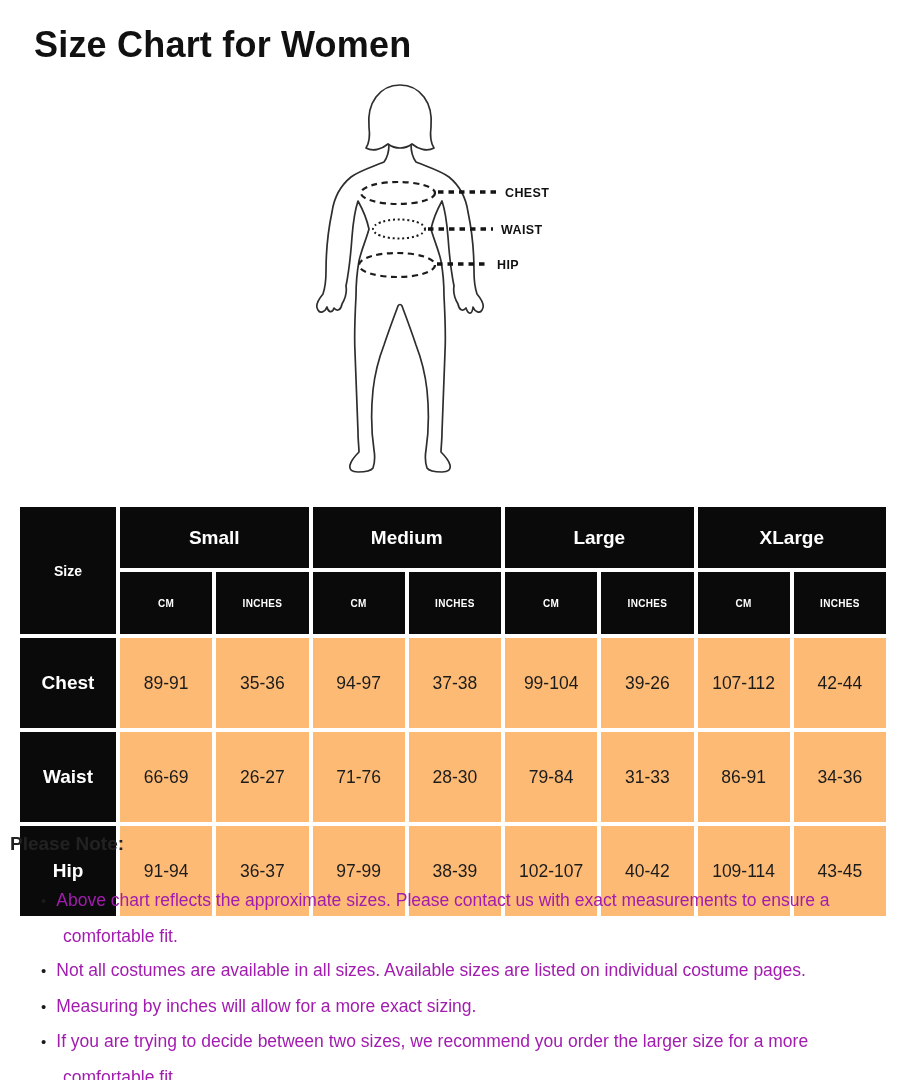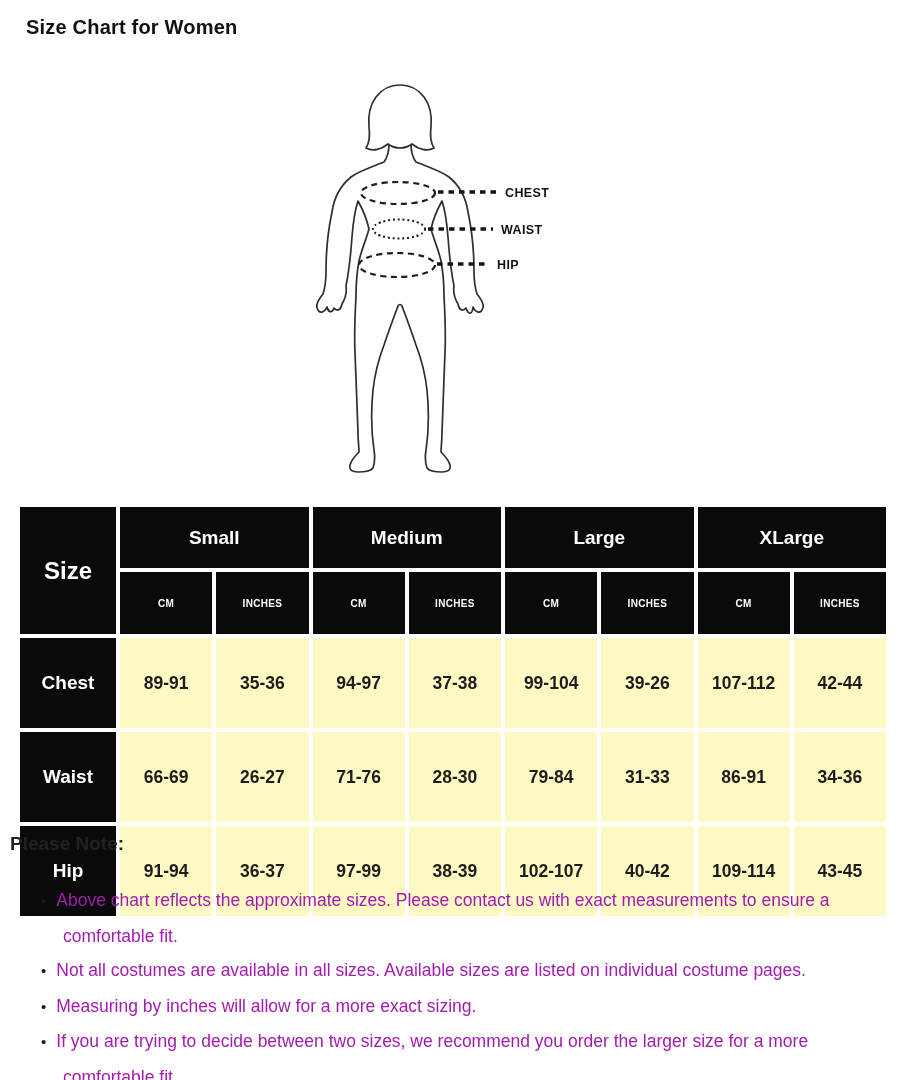"Size Chart for Women" #title { font-size: 20px -> 36px; margin: 4px -> 12px }
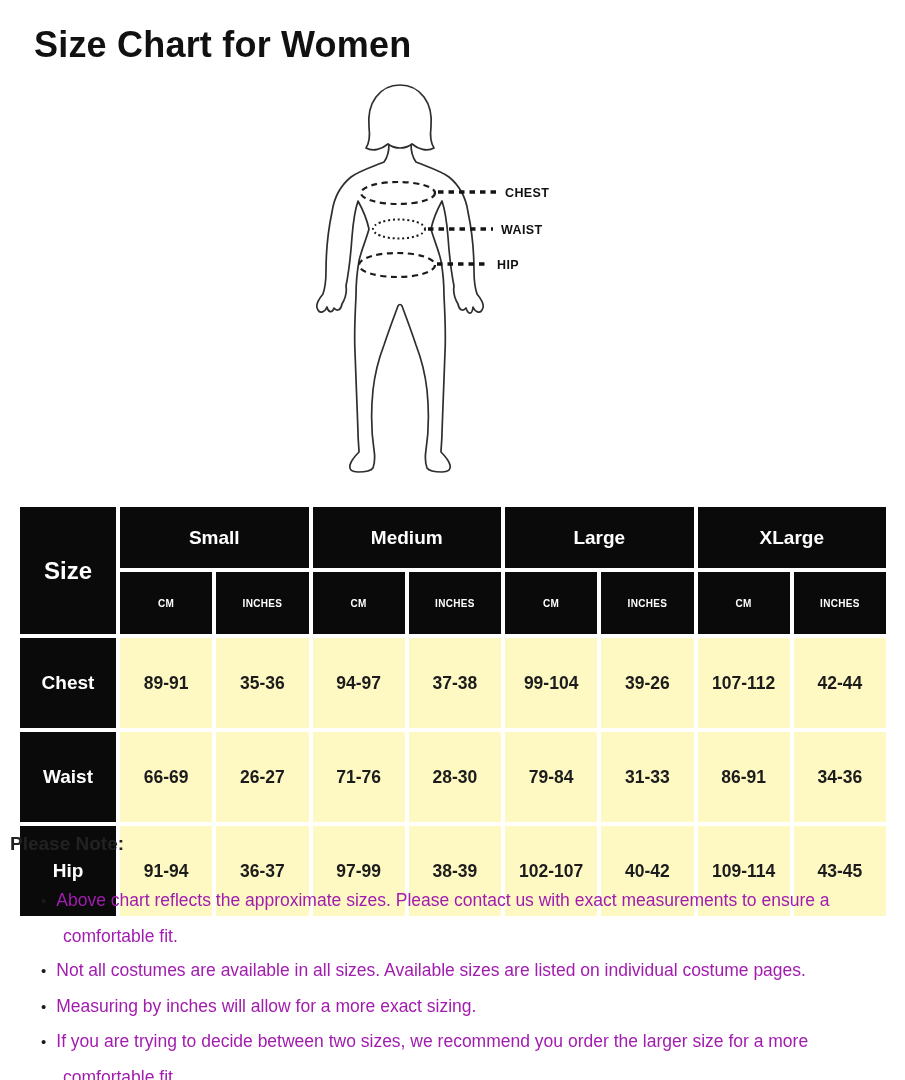"Size" td.corner { font-size: 24px -> 14px }
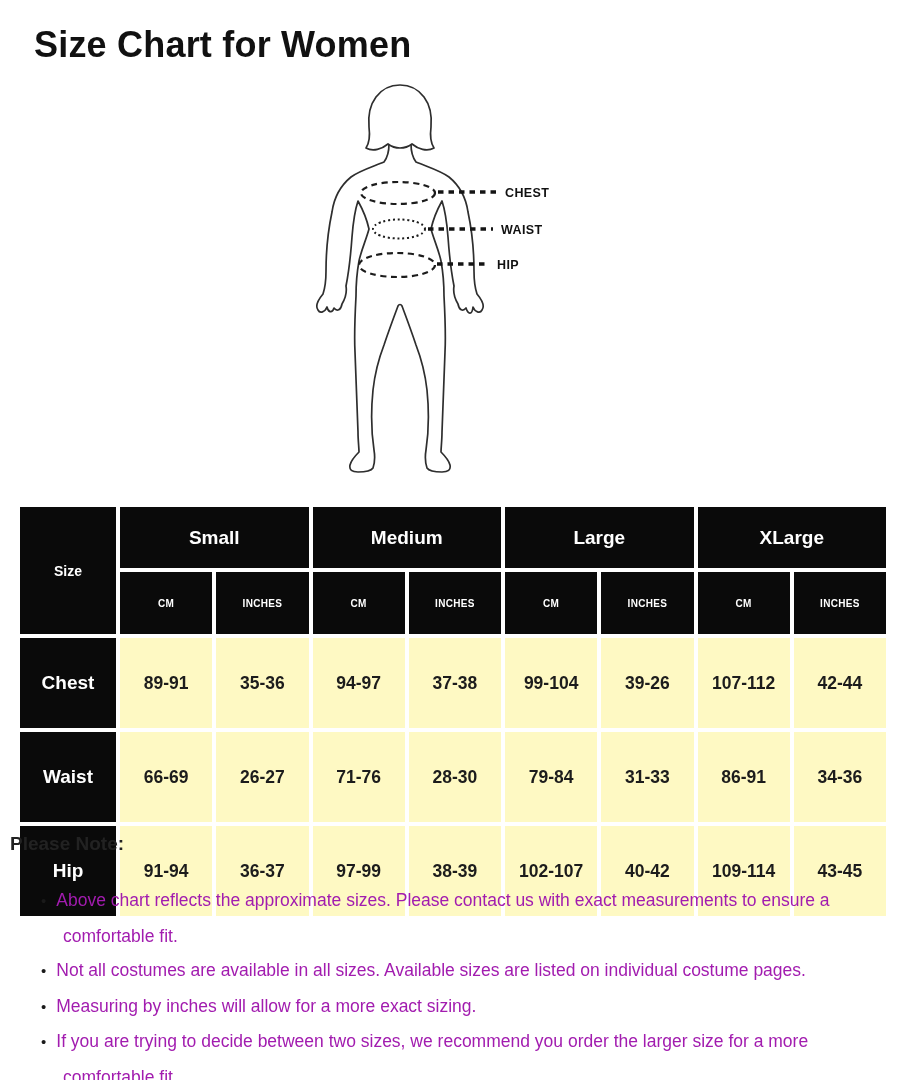"89-91" td.g { background: #fef9c3 -> #fdba74; font-weight: bold -> none }
